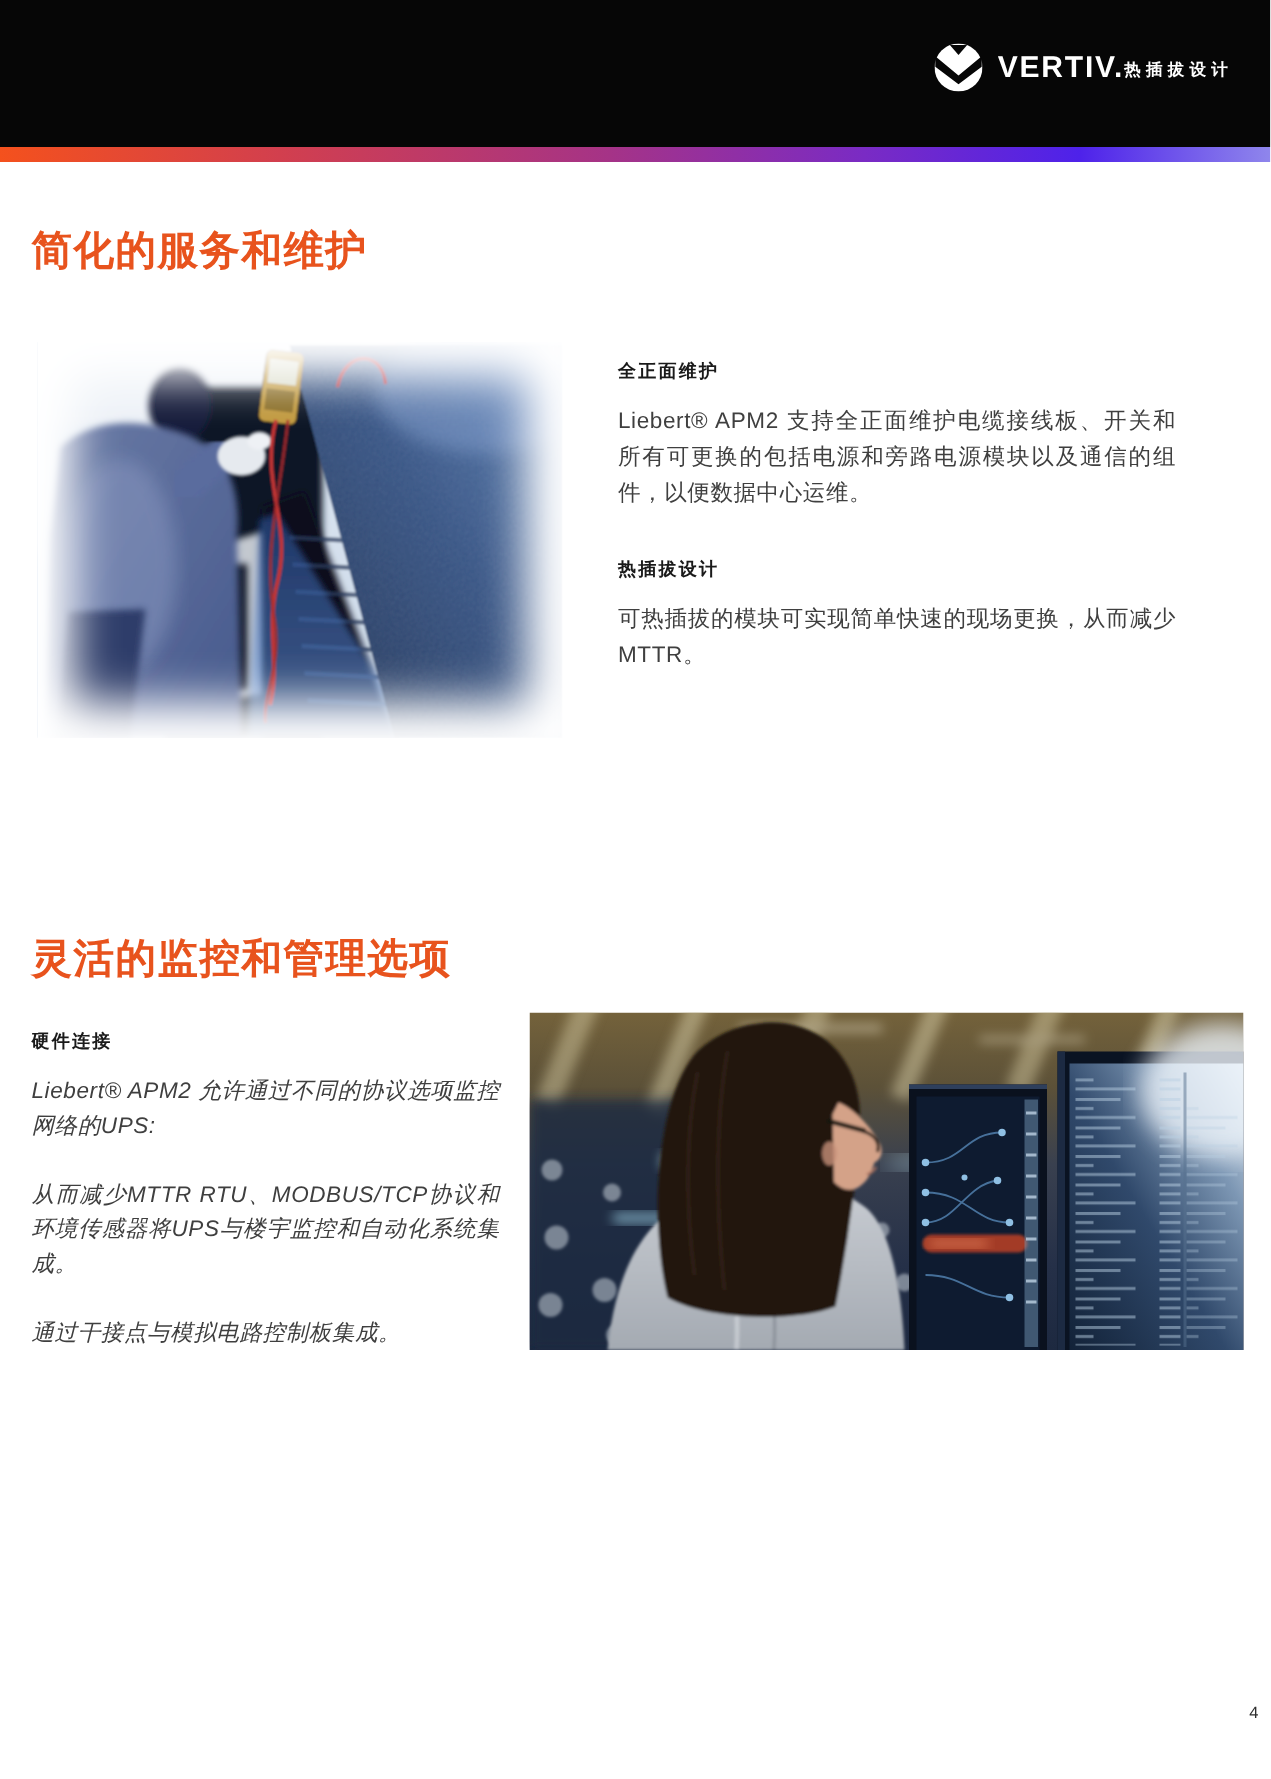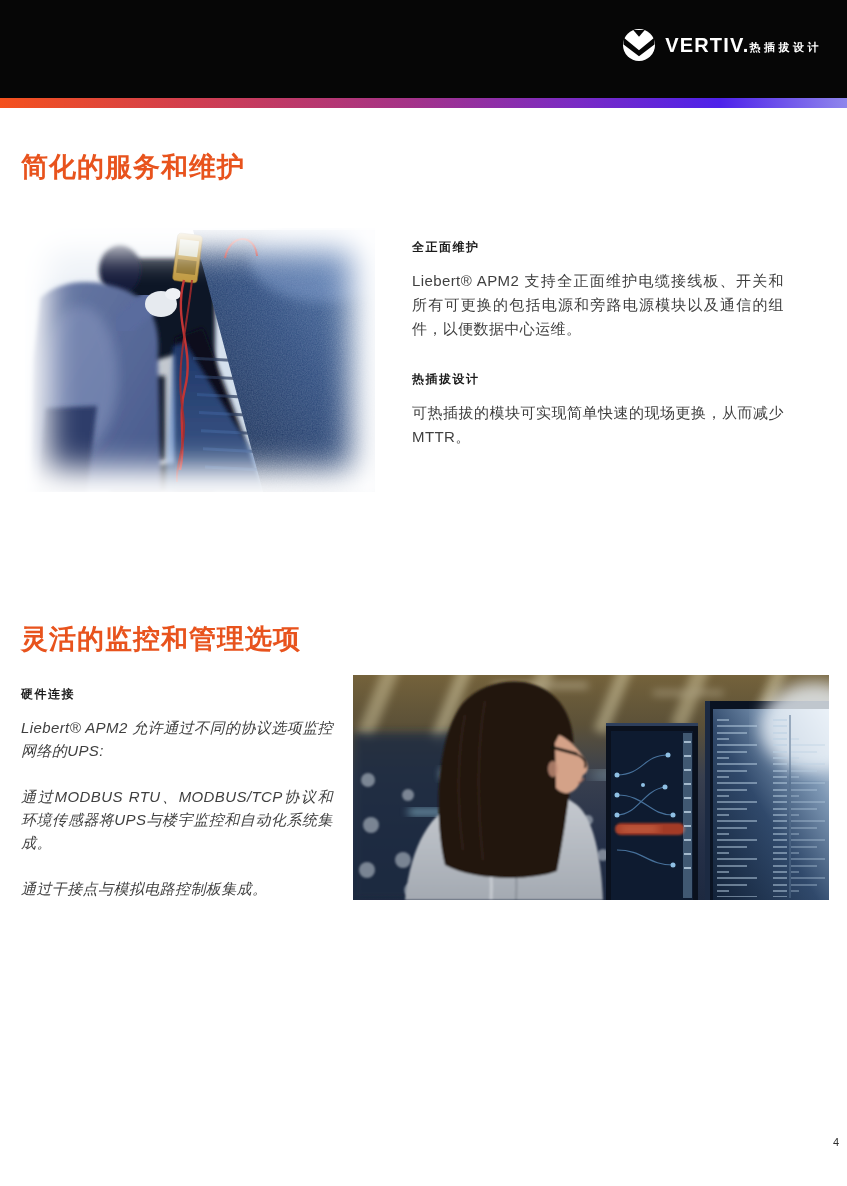"通过MODBUS" p { text: 通过MODBUS -> 从而减少MTTR }
